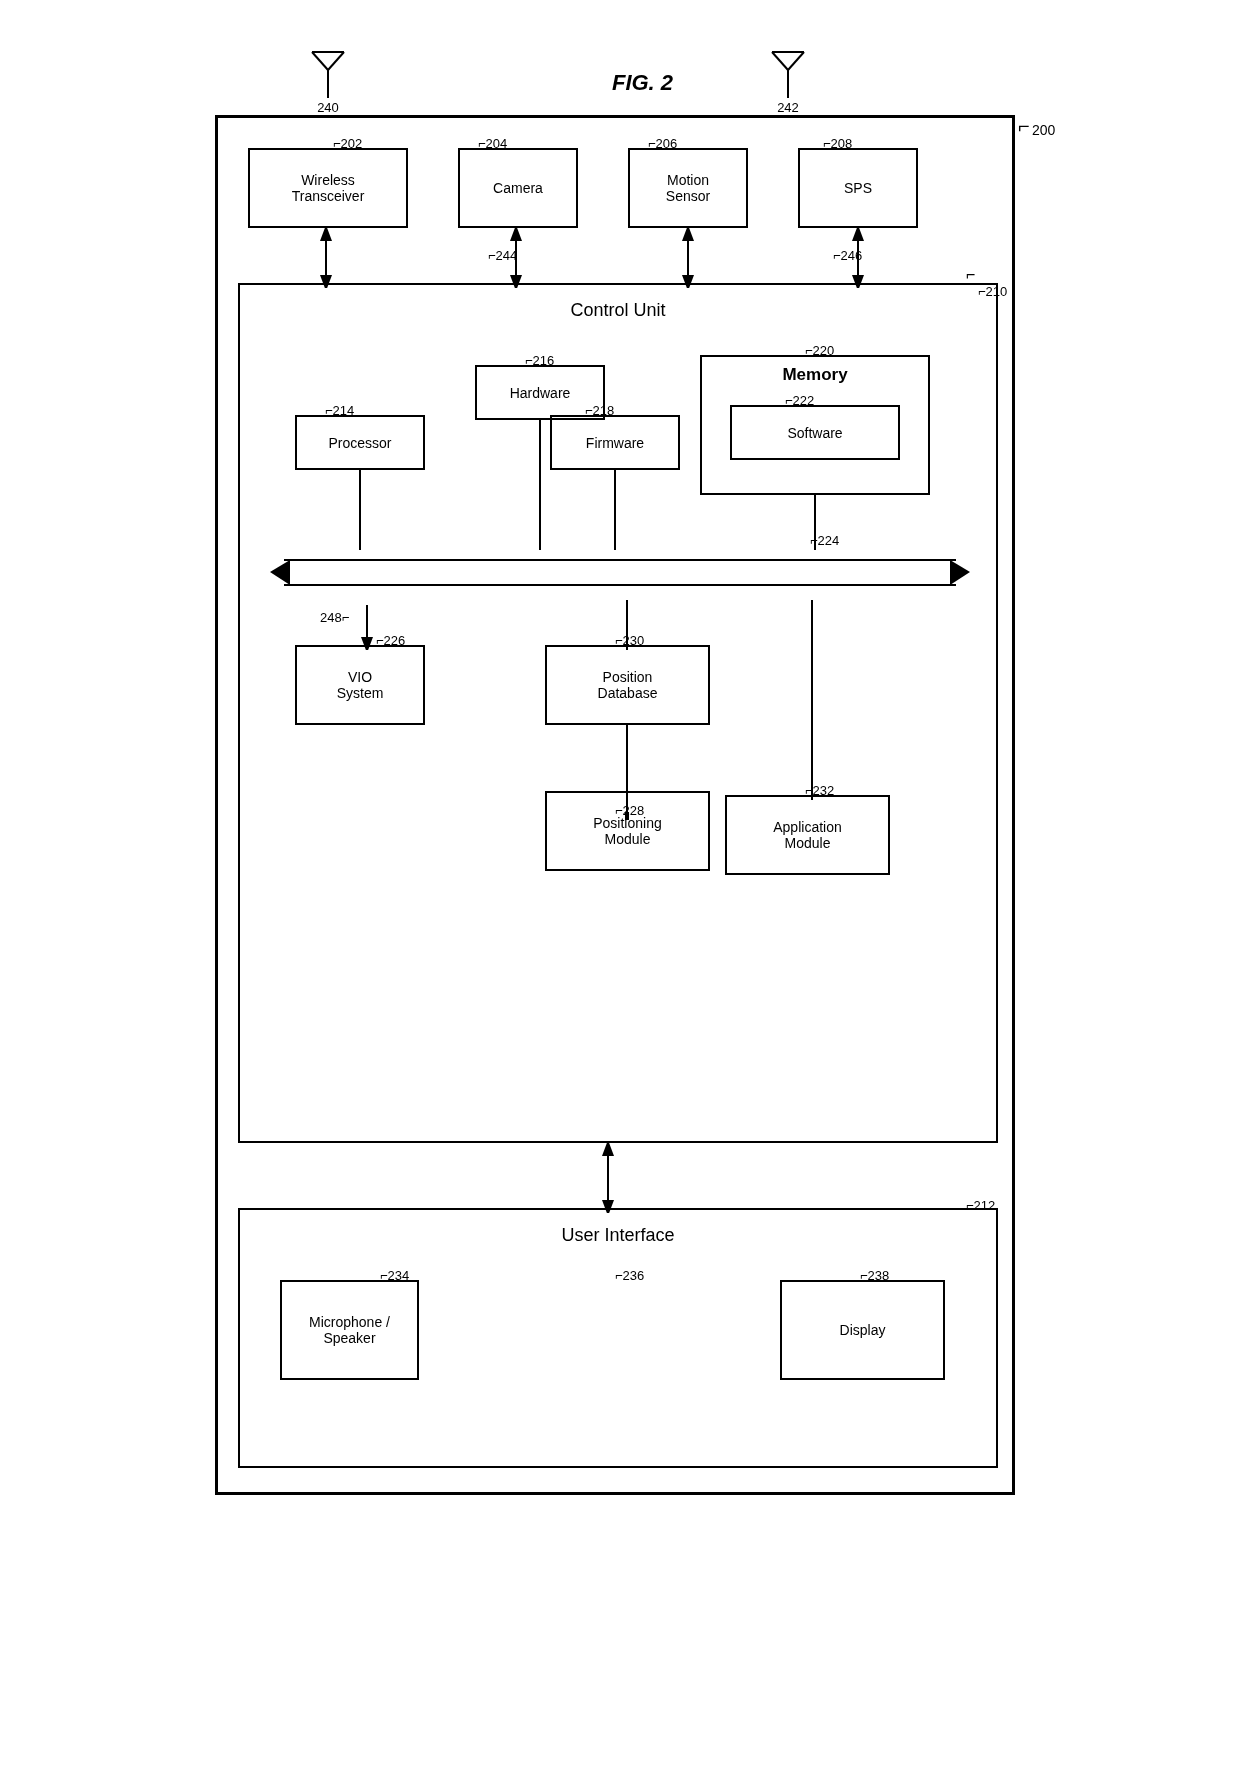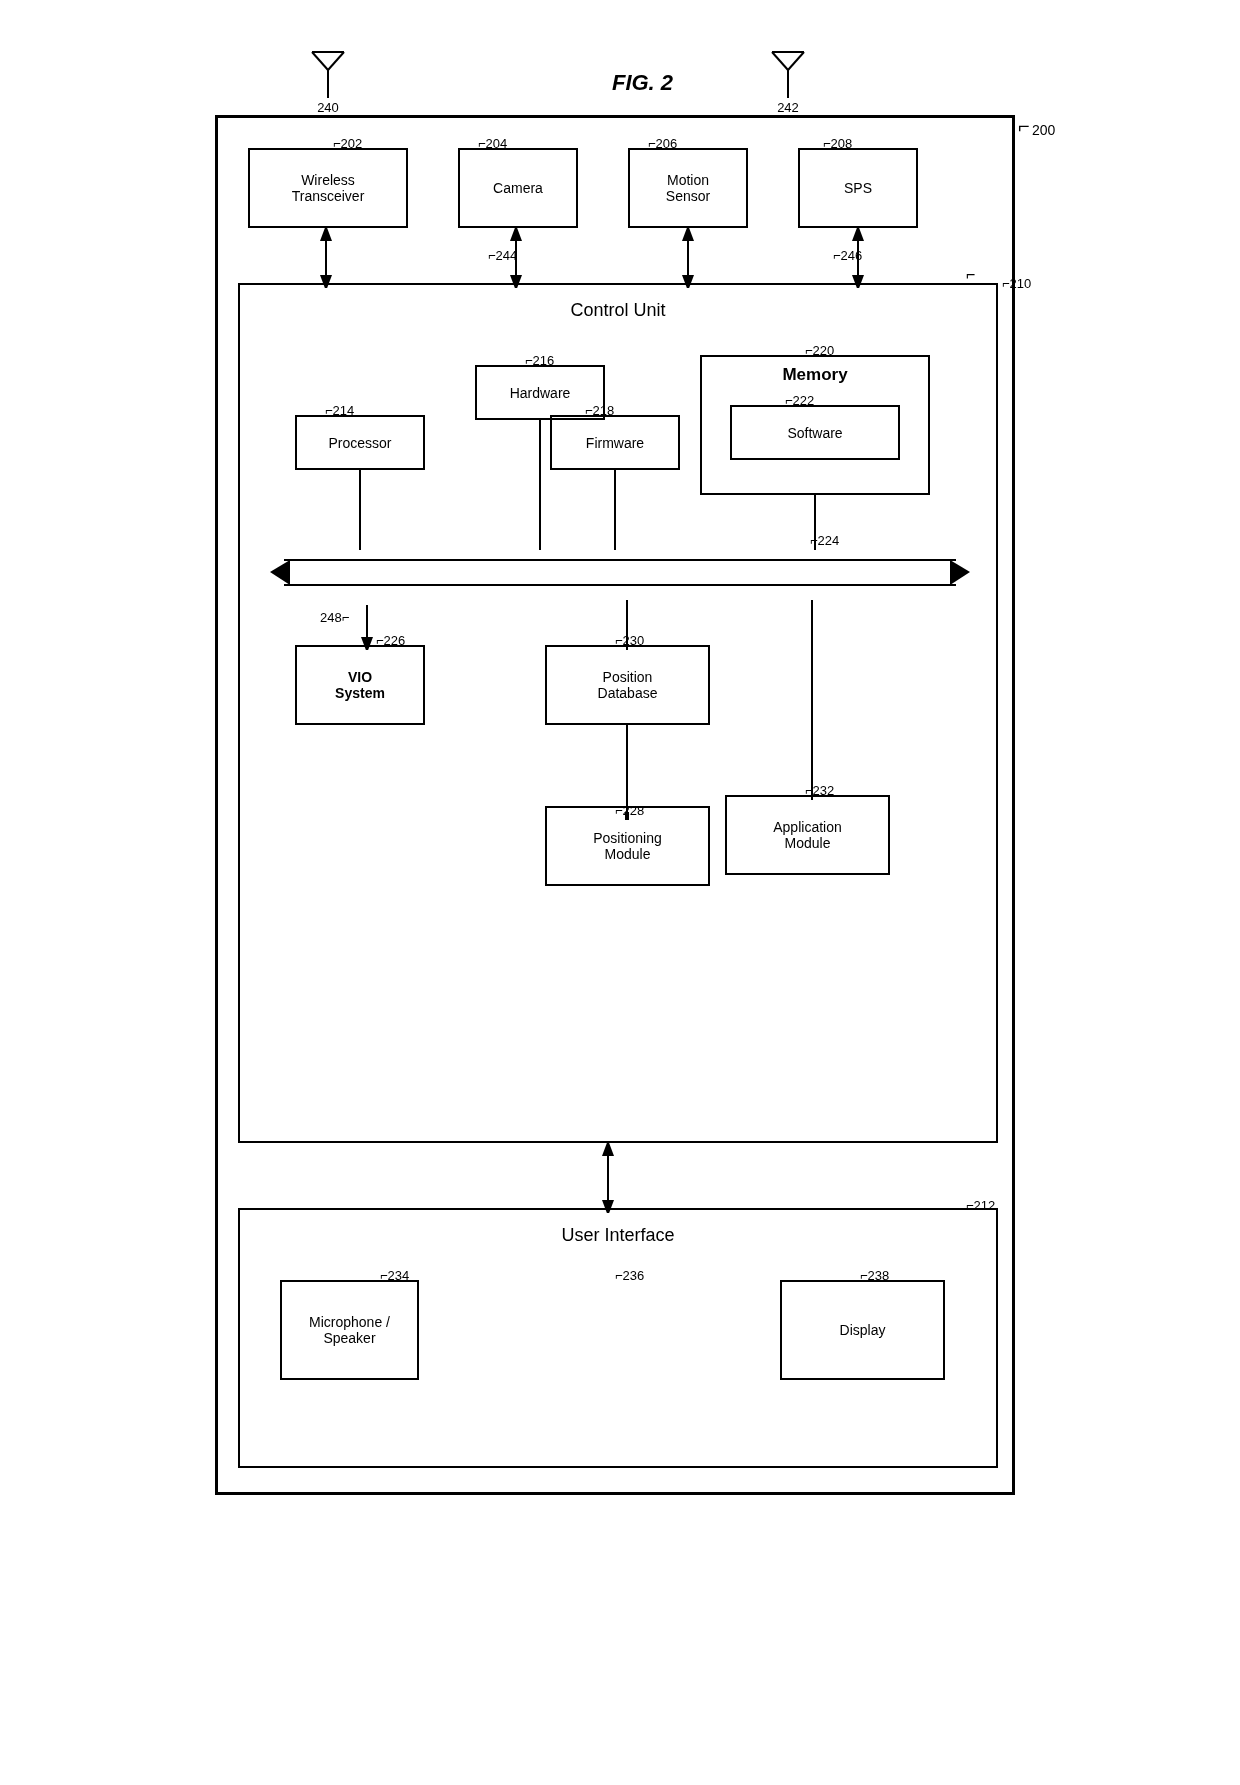"⌐210" div { margin-left: 24px -> none; top: 158px -> 166px }
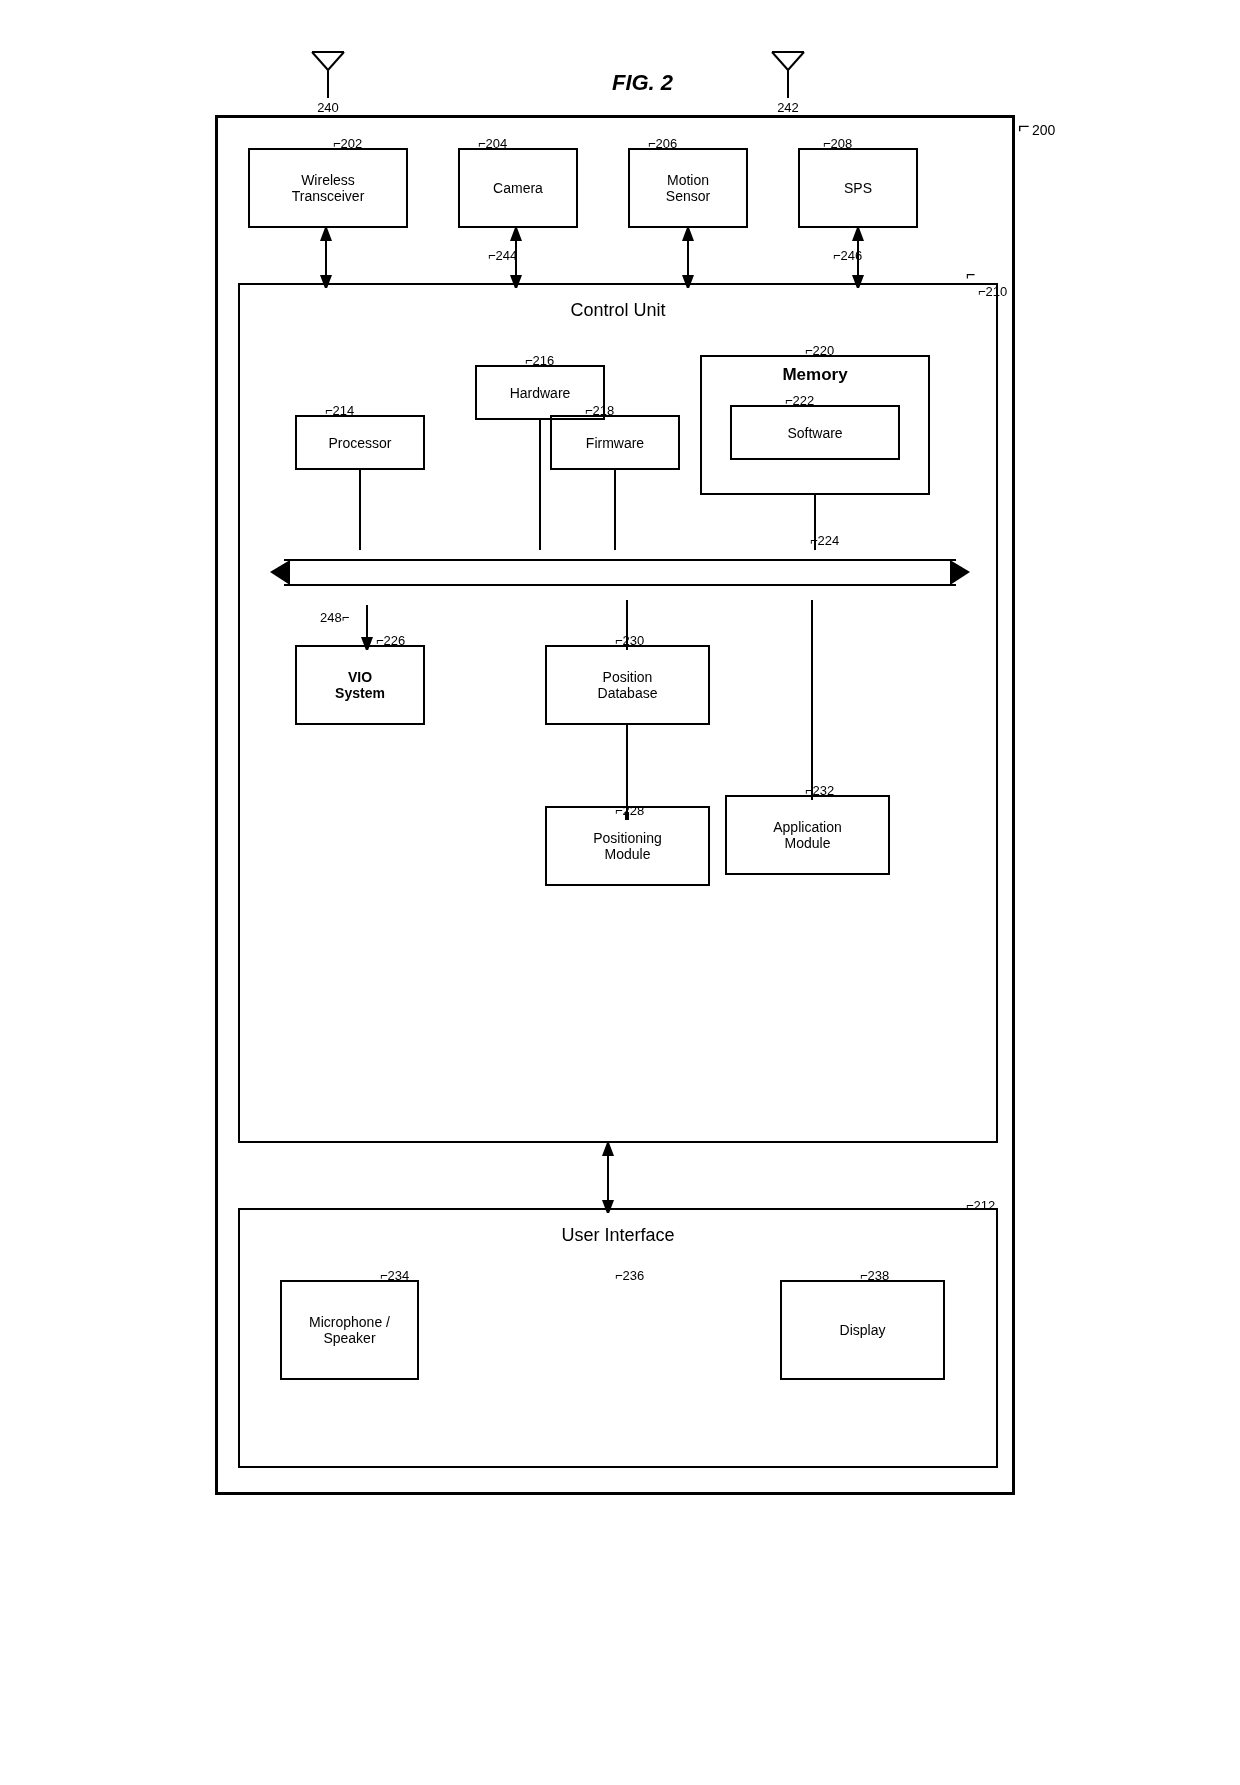"VIO" span { font-weight: bold -> none }
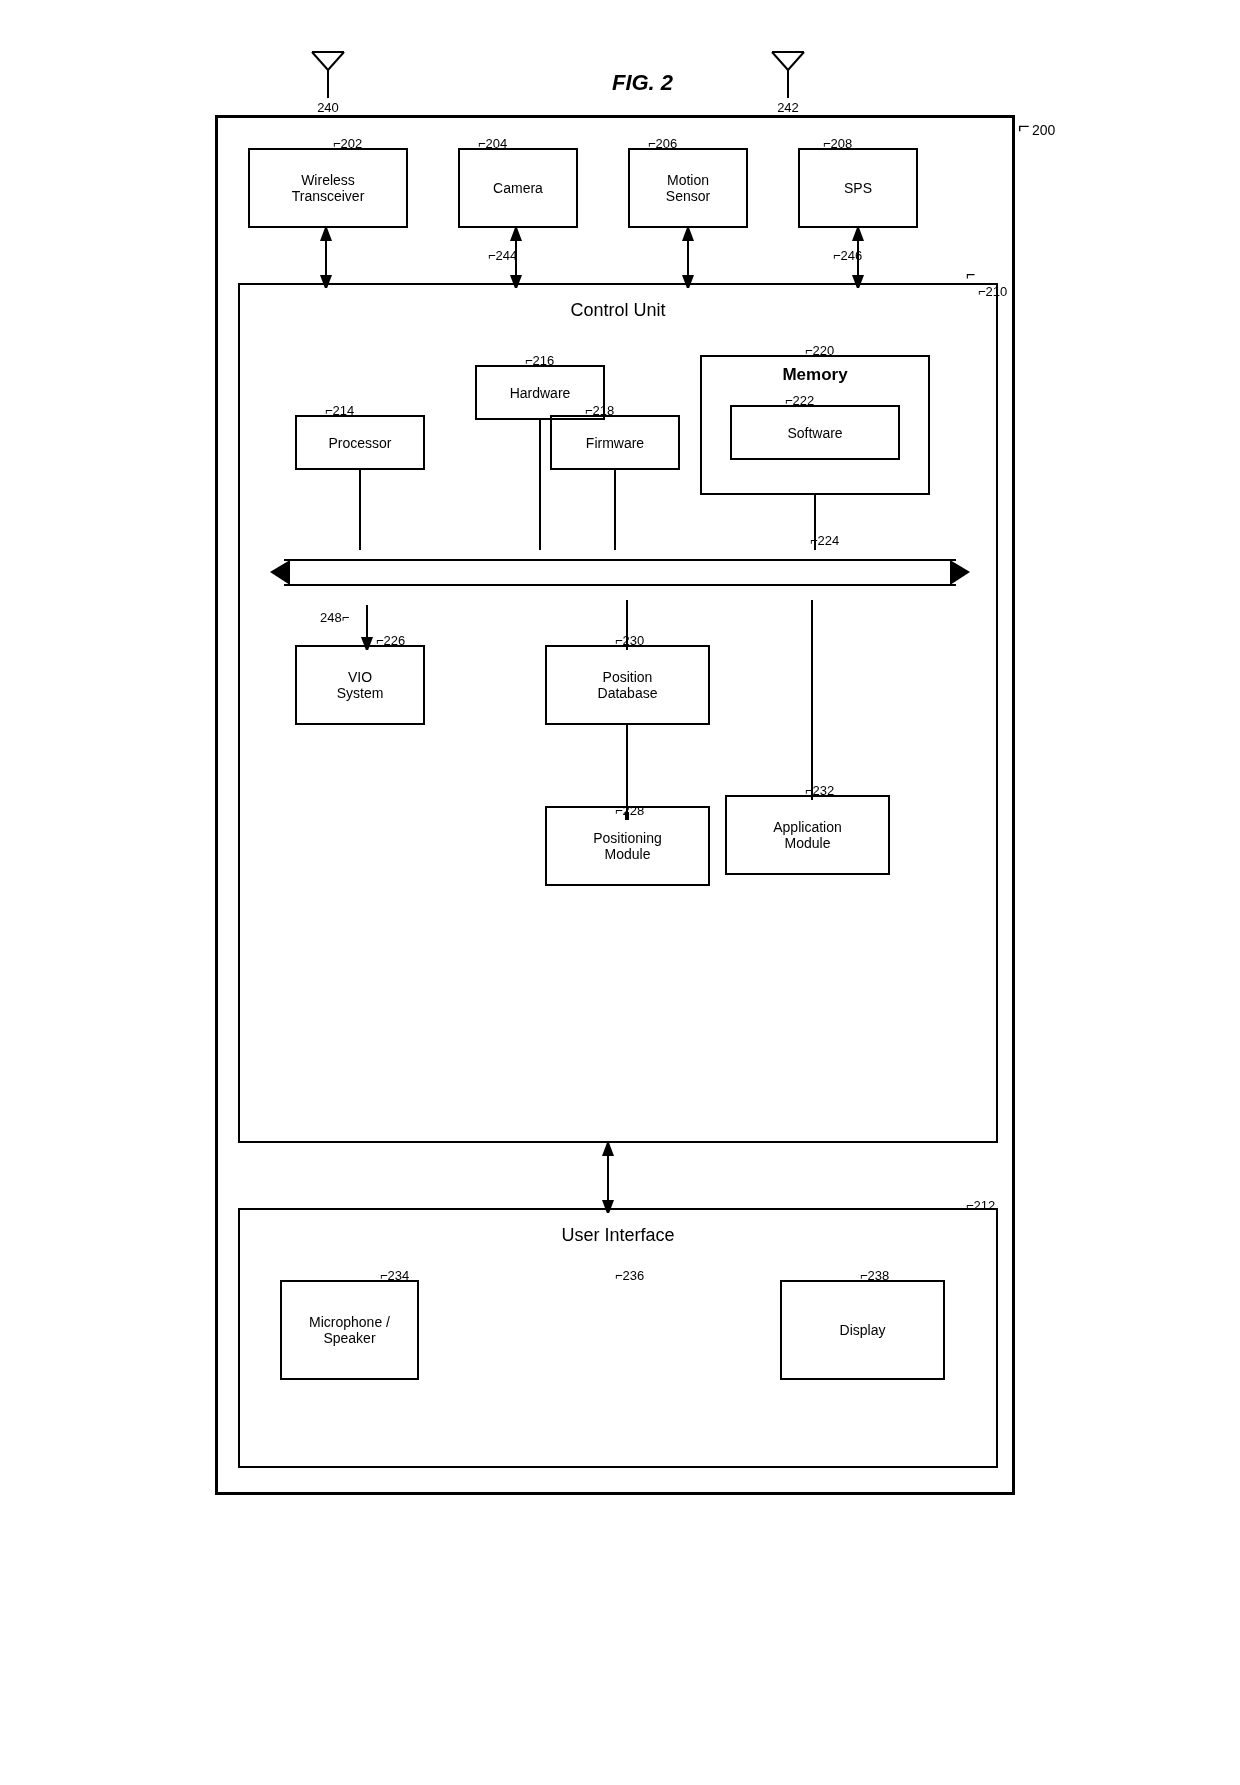"Positioning" div { top: 521px -> 506px }
